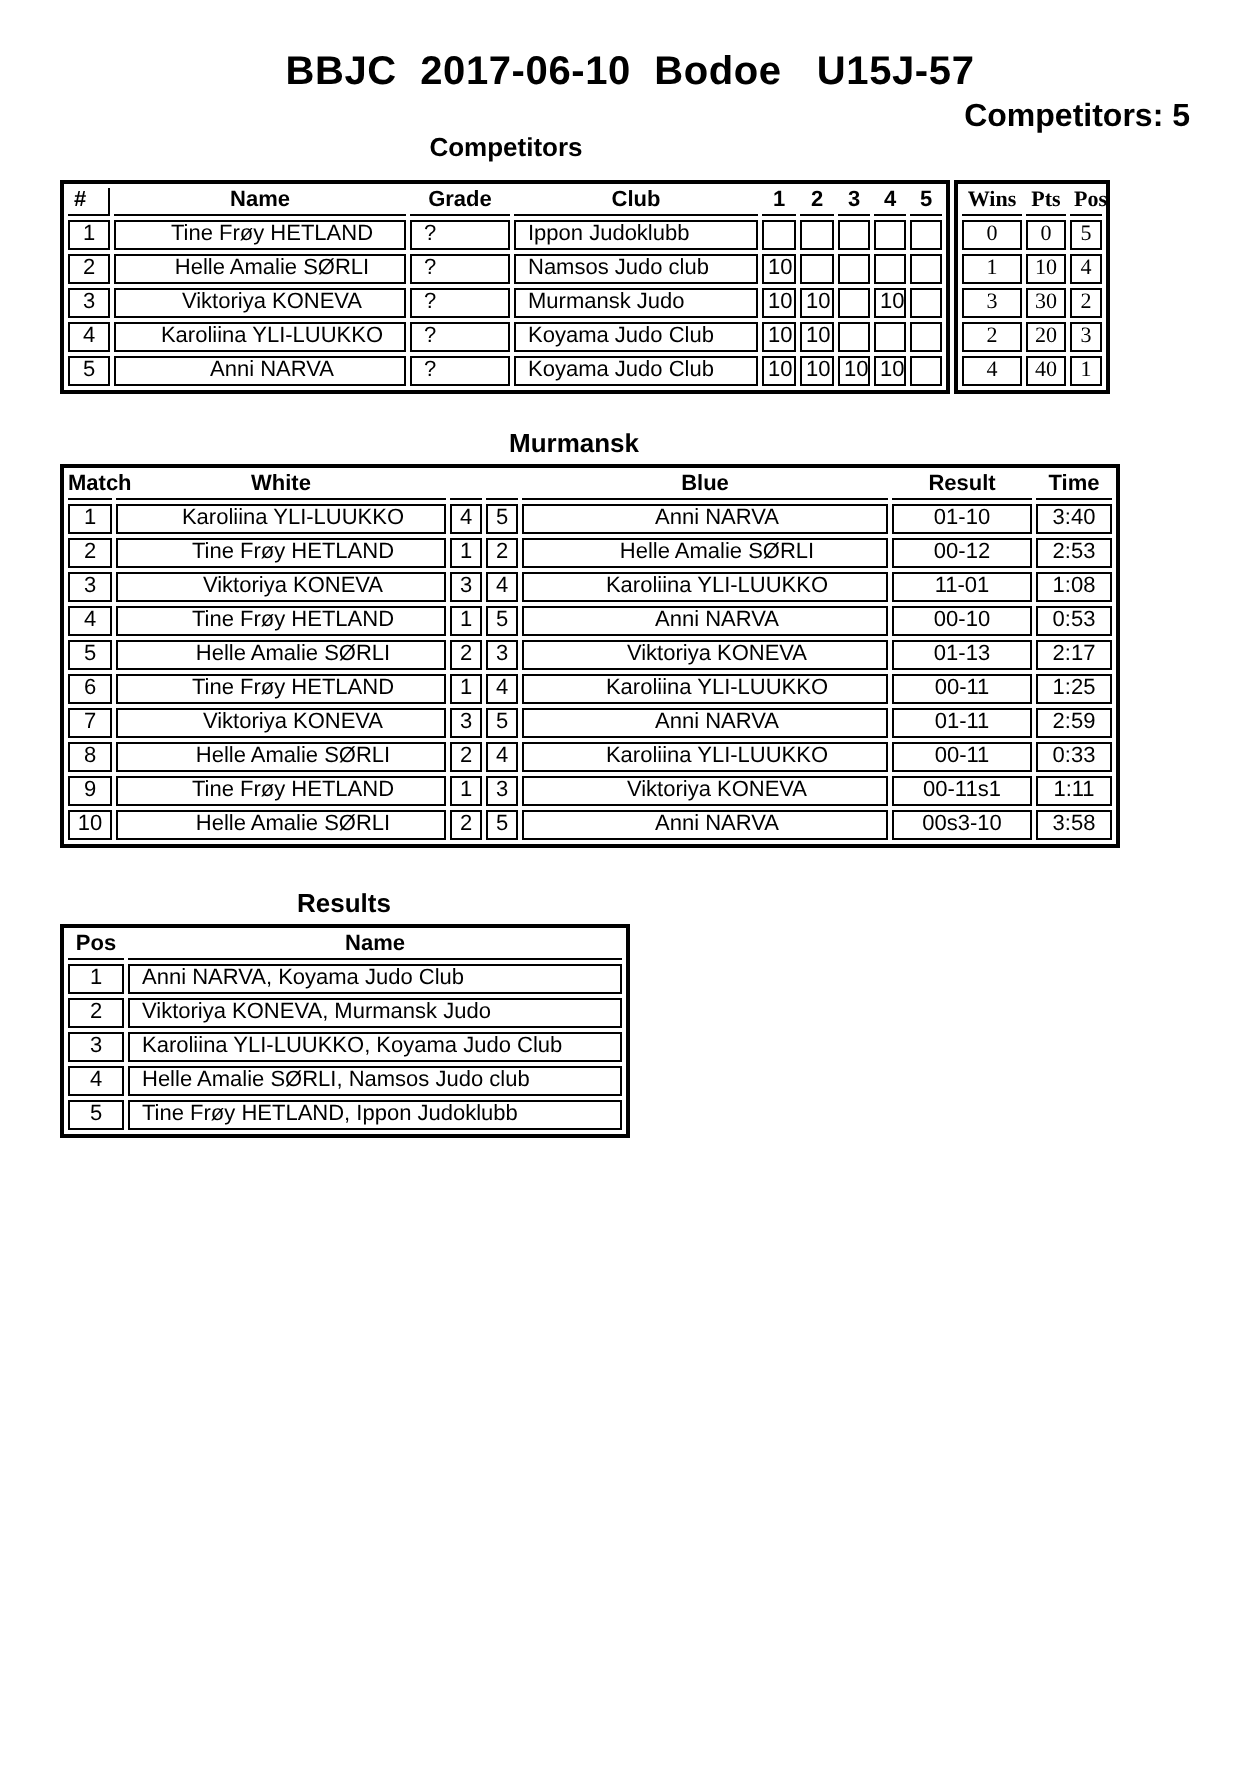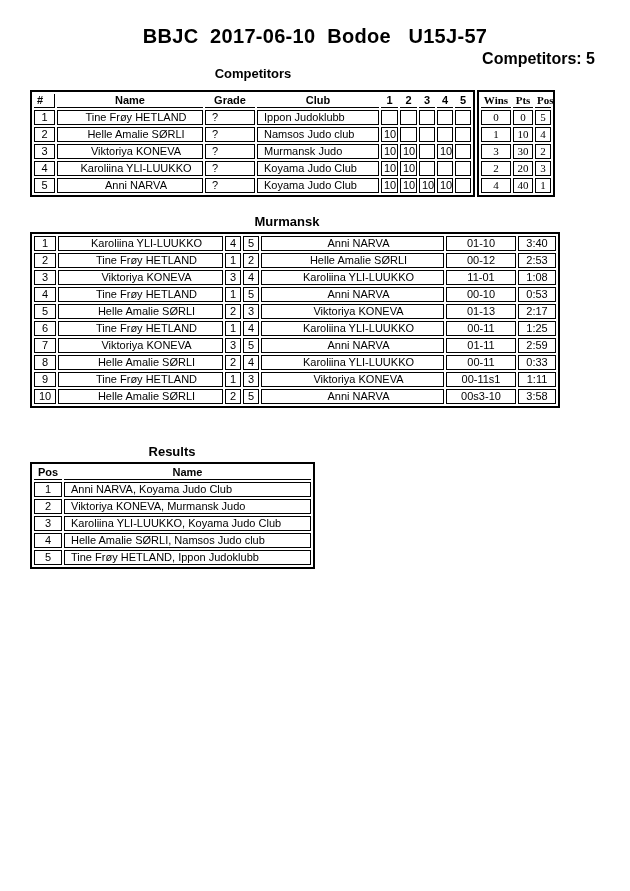"Match" tr { html: none -> <tr> <th>Match</th> <th>White</th> <th></th> <th></th> <th>Blue</th> <th>Result</th> <th>Time</th> </tr> }
